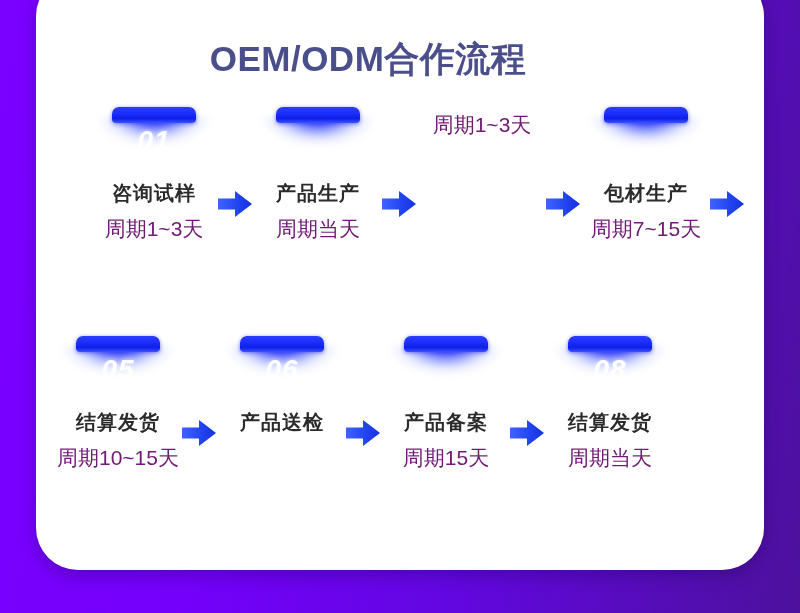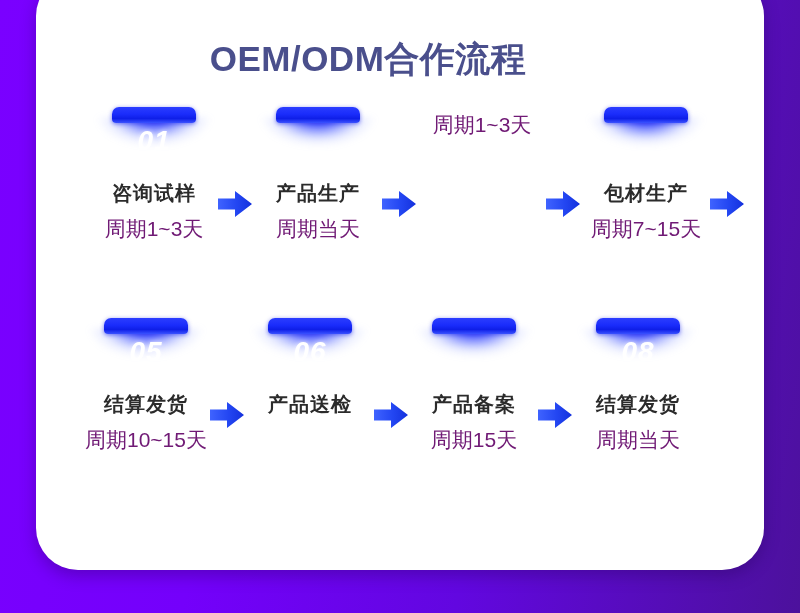"05" .row-2 { margin-left: 28px -> none; top: 340px -> 358px }
